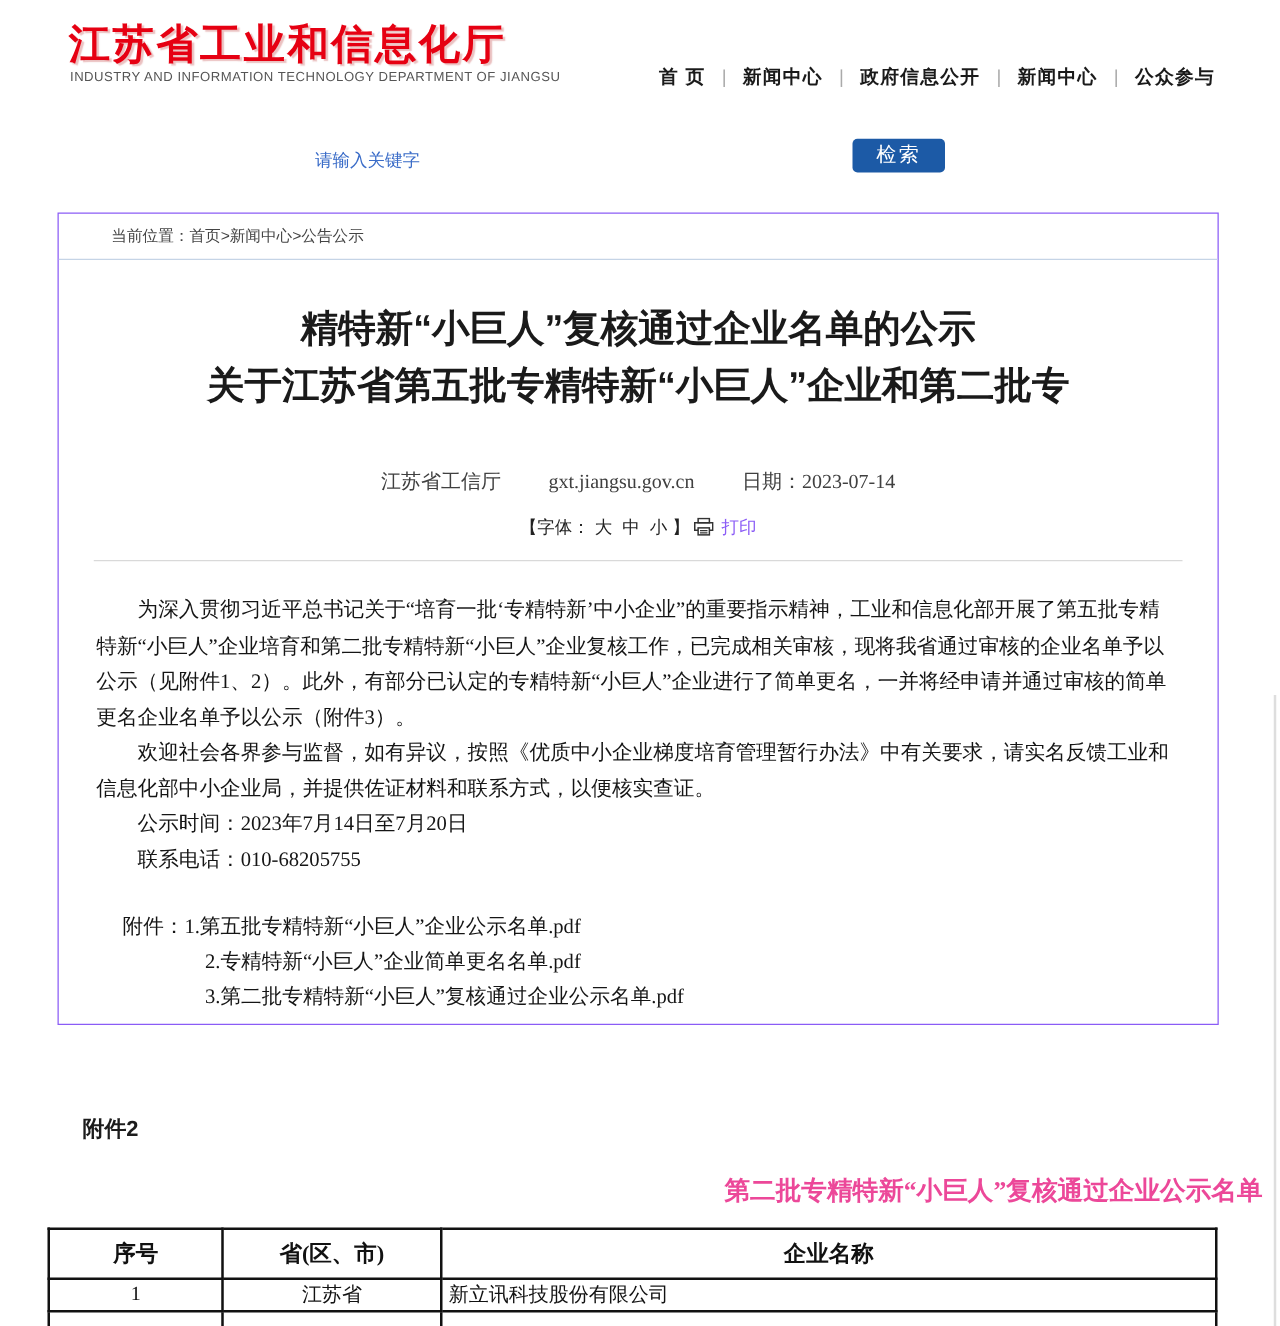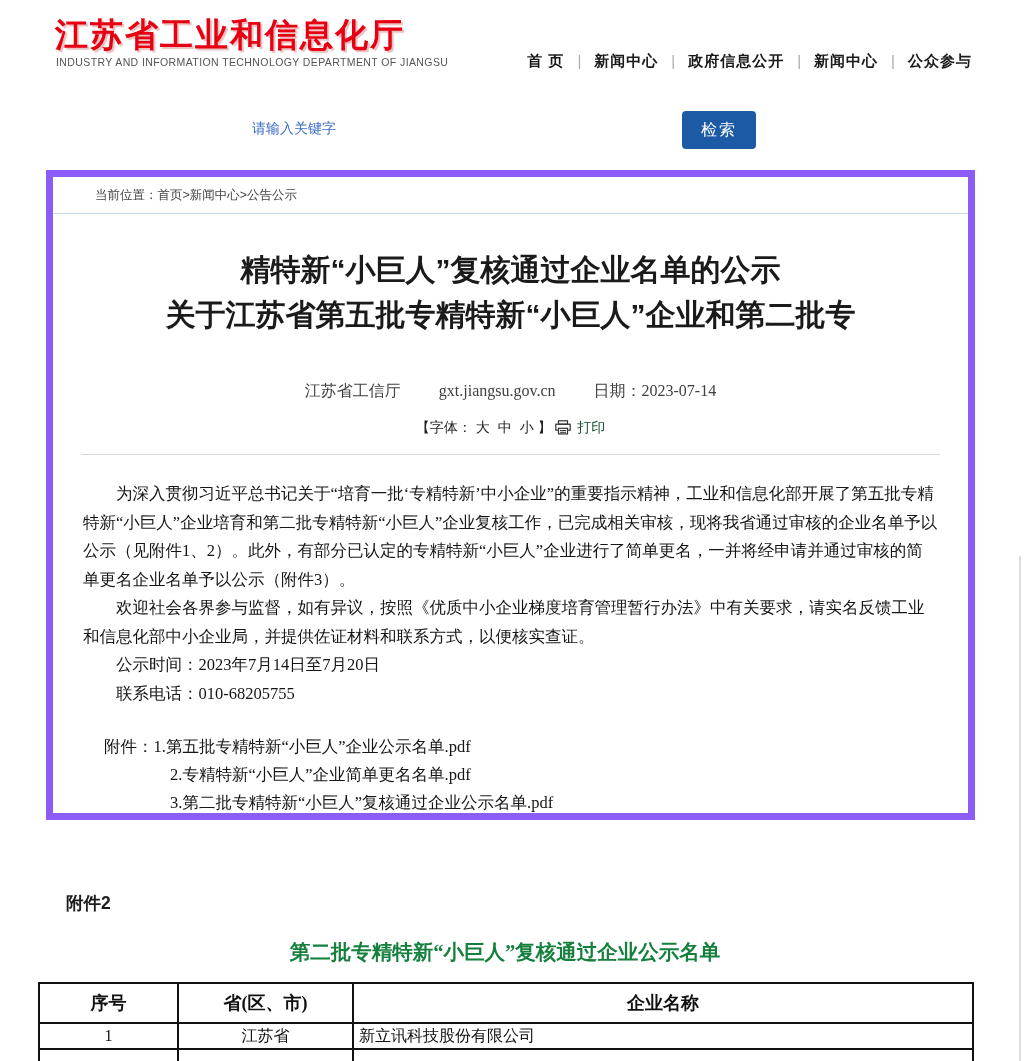"检索" .search-button { height: 38px -> 27px }
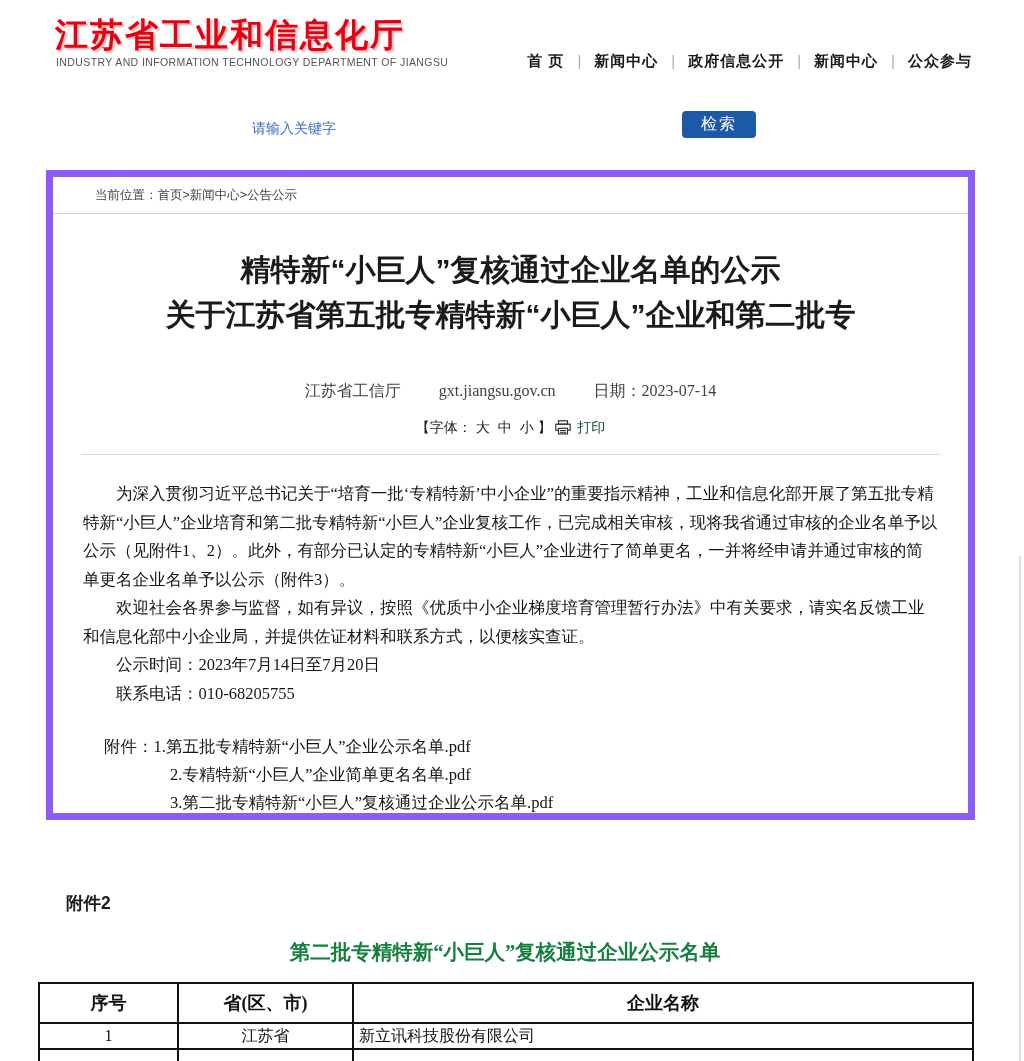"当前位置：首页>新闻中心>公告公示" .content-box { border: 7px solid #8b5cf6 -> 1px solid #8b5cf6 }
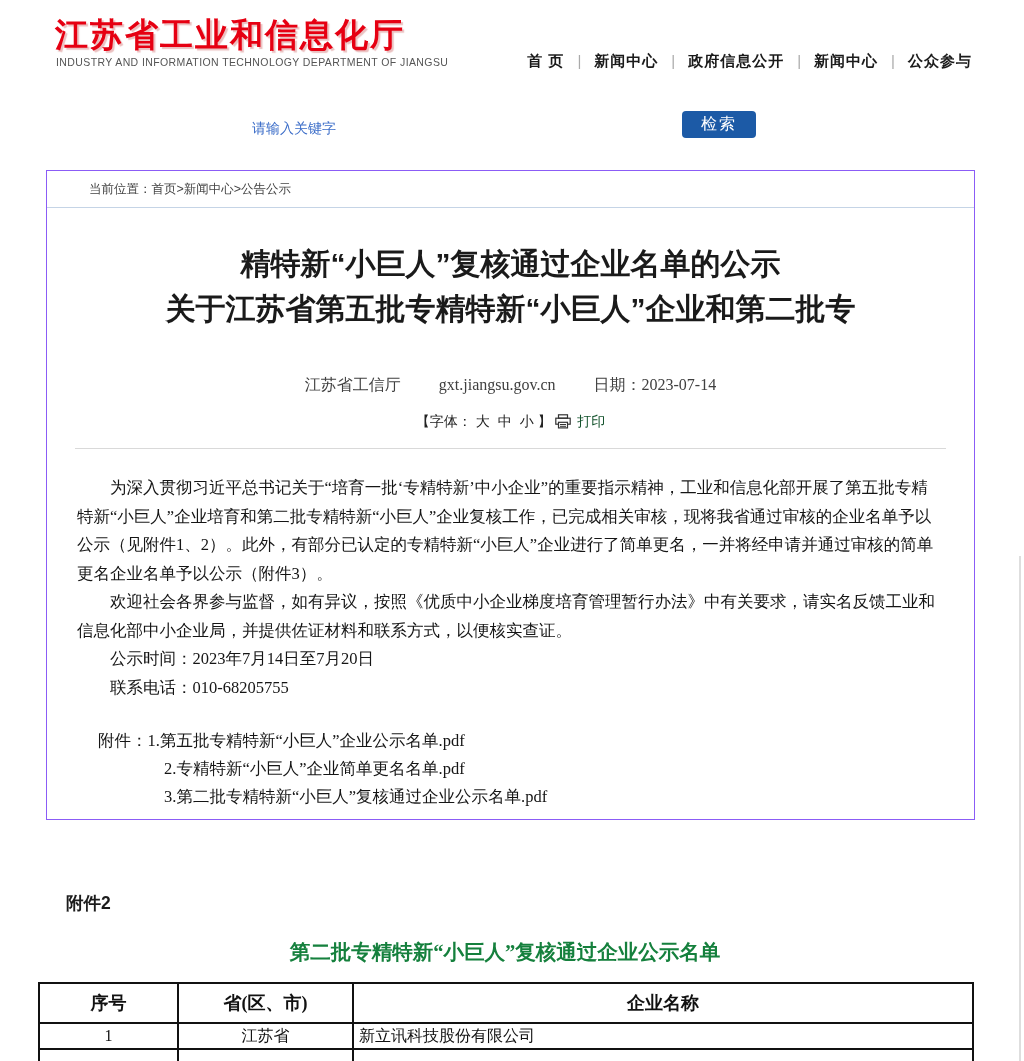"打印" .print-wrap { color: #14532d -> #8b5cf6 }
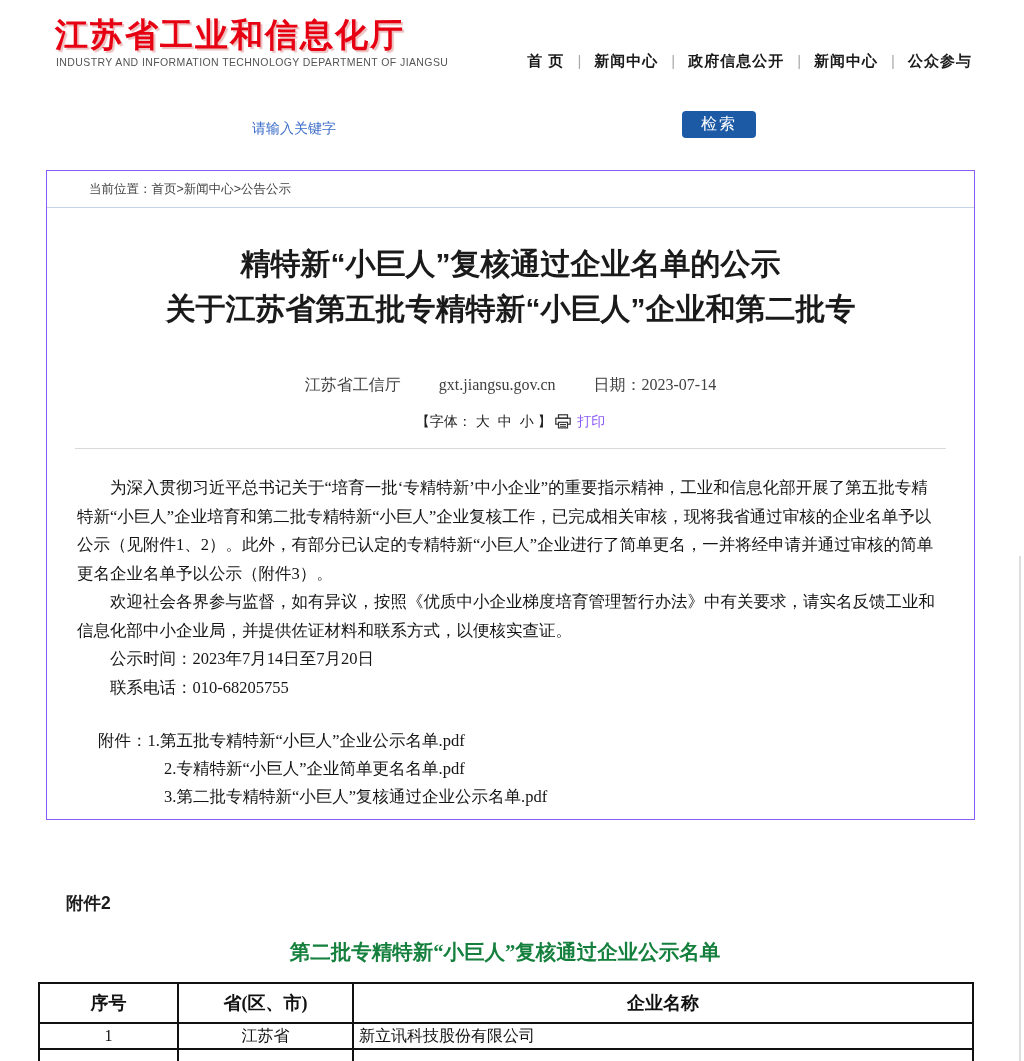"第二批专精特新“小巨人”复核通过企业公示名单" .annex-table-title { color: #15803d -> #ec4899; text-align: center -> right }
